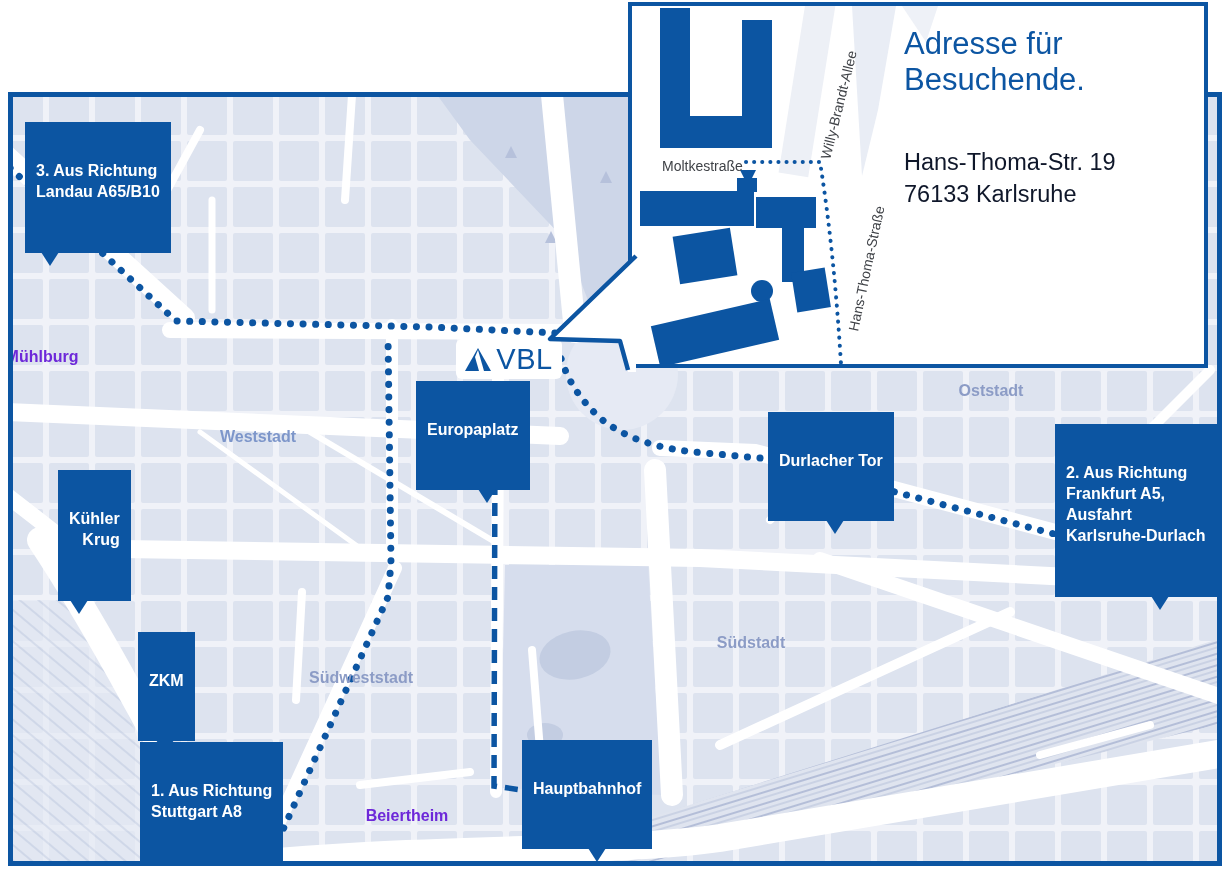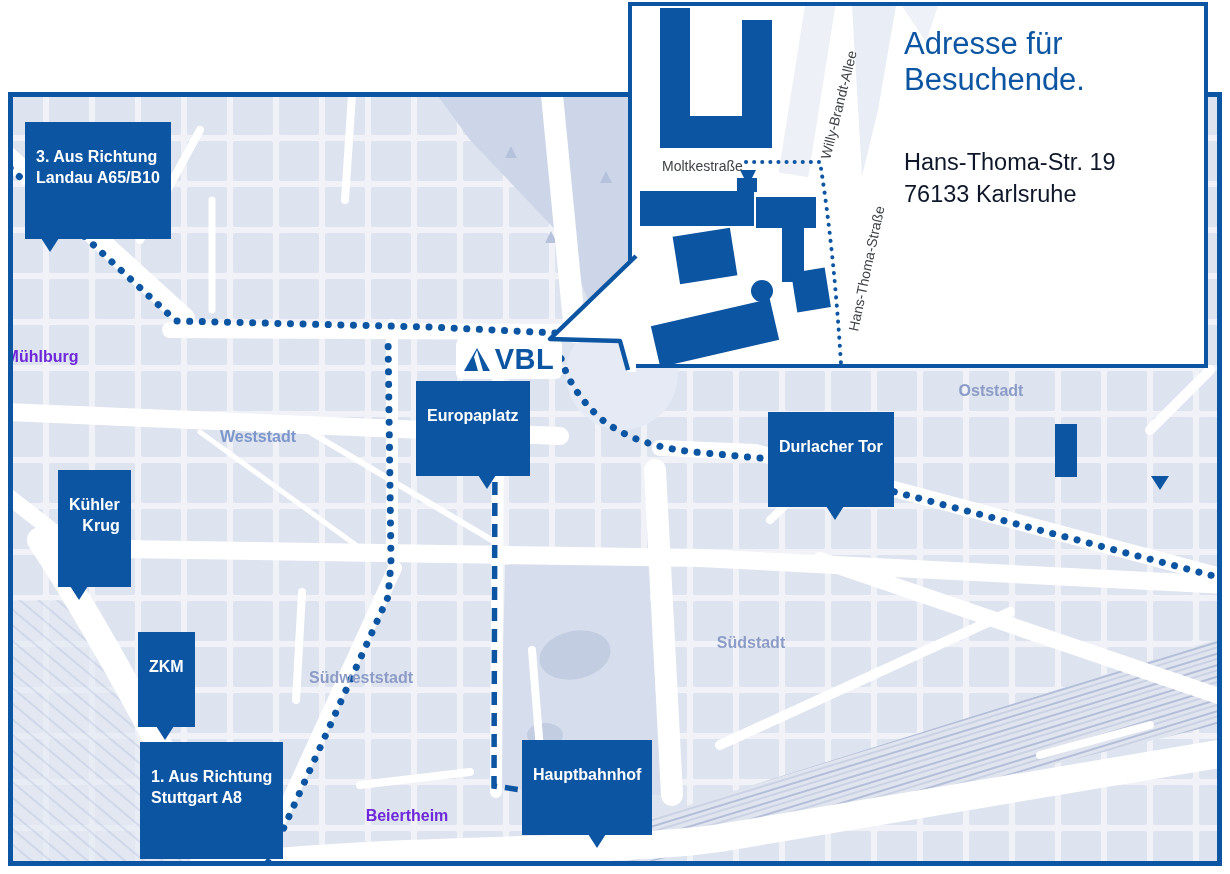"3. Aus Richtung" .callout { padding: 3px 11px 8px -> 17px 11px 8px }
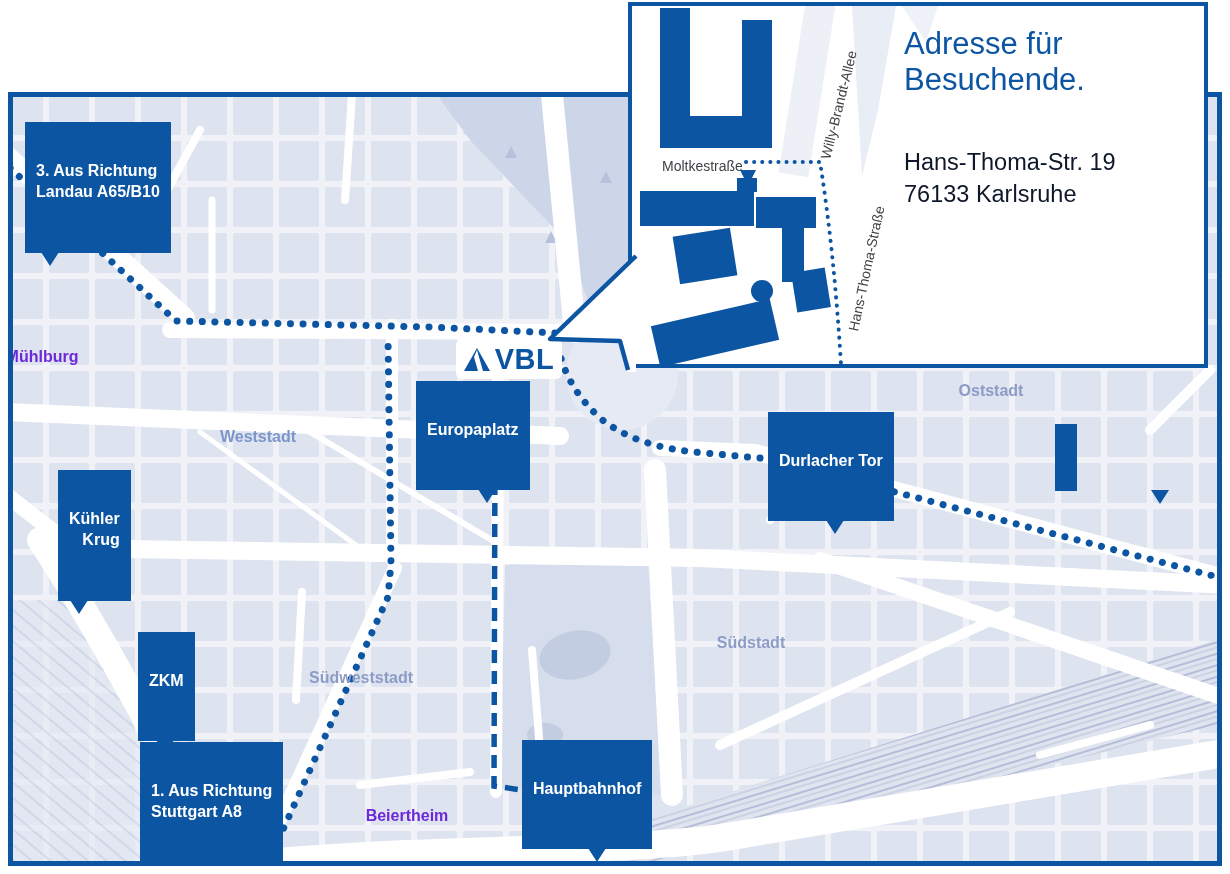"VBL" #vbl-logo .word { font-weight: bold -> normal }
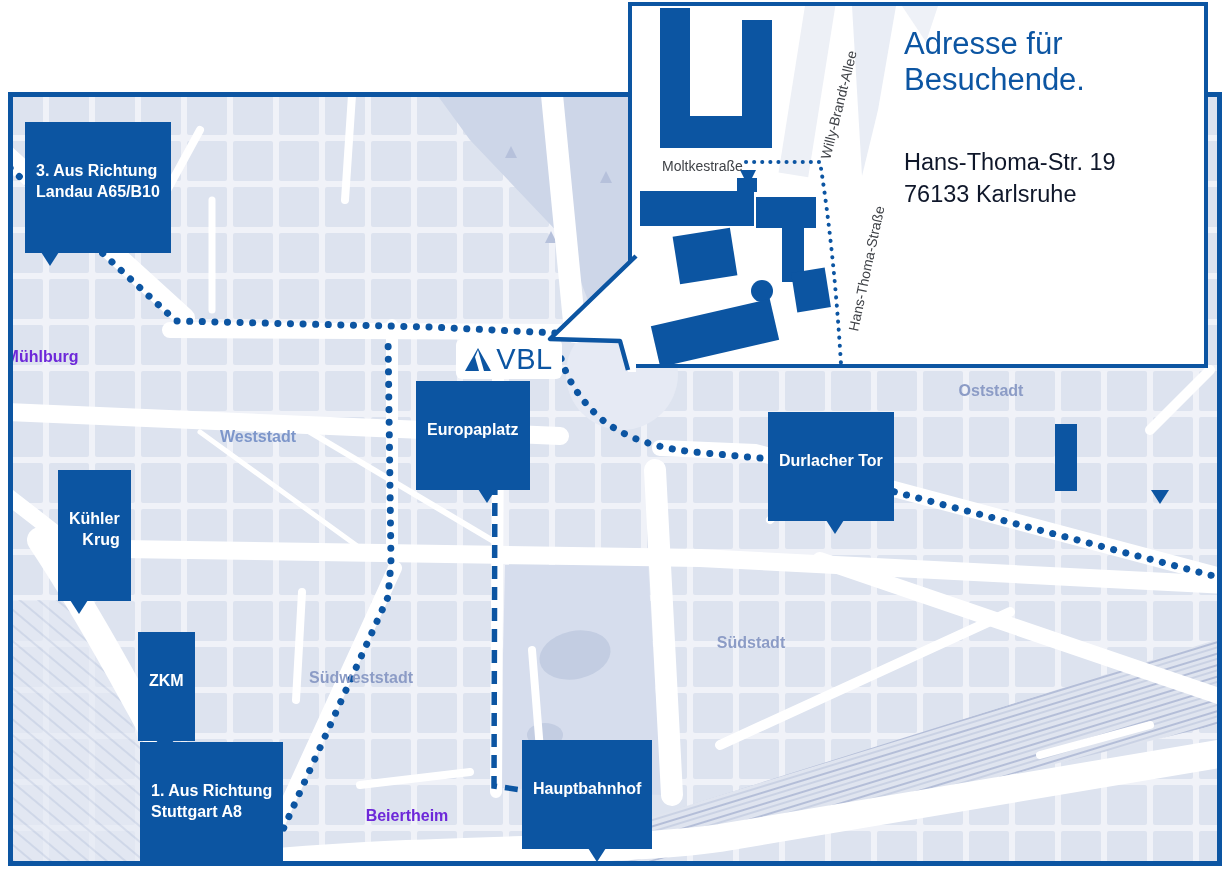"2. Aus Richtung" div { html: none -> <div>2. Aus Richtung Frankfurt A5, Ausfahrt Karlsruhe-Durlach</div> }
